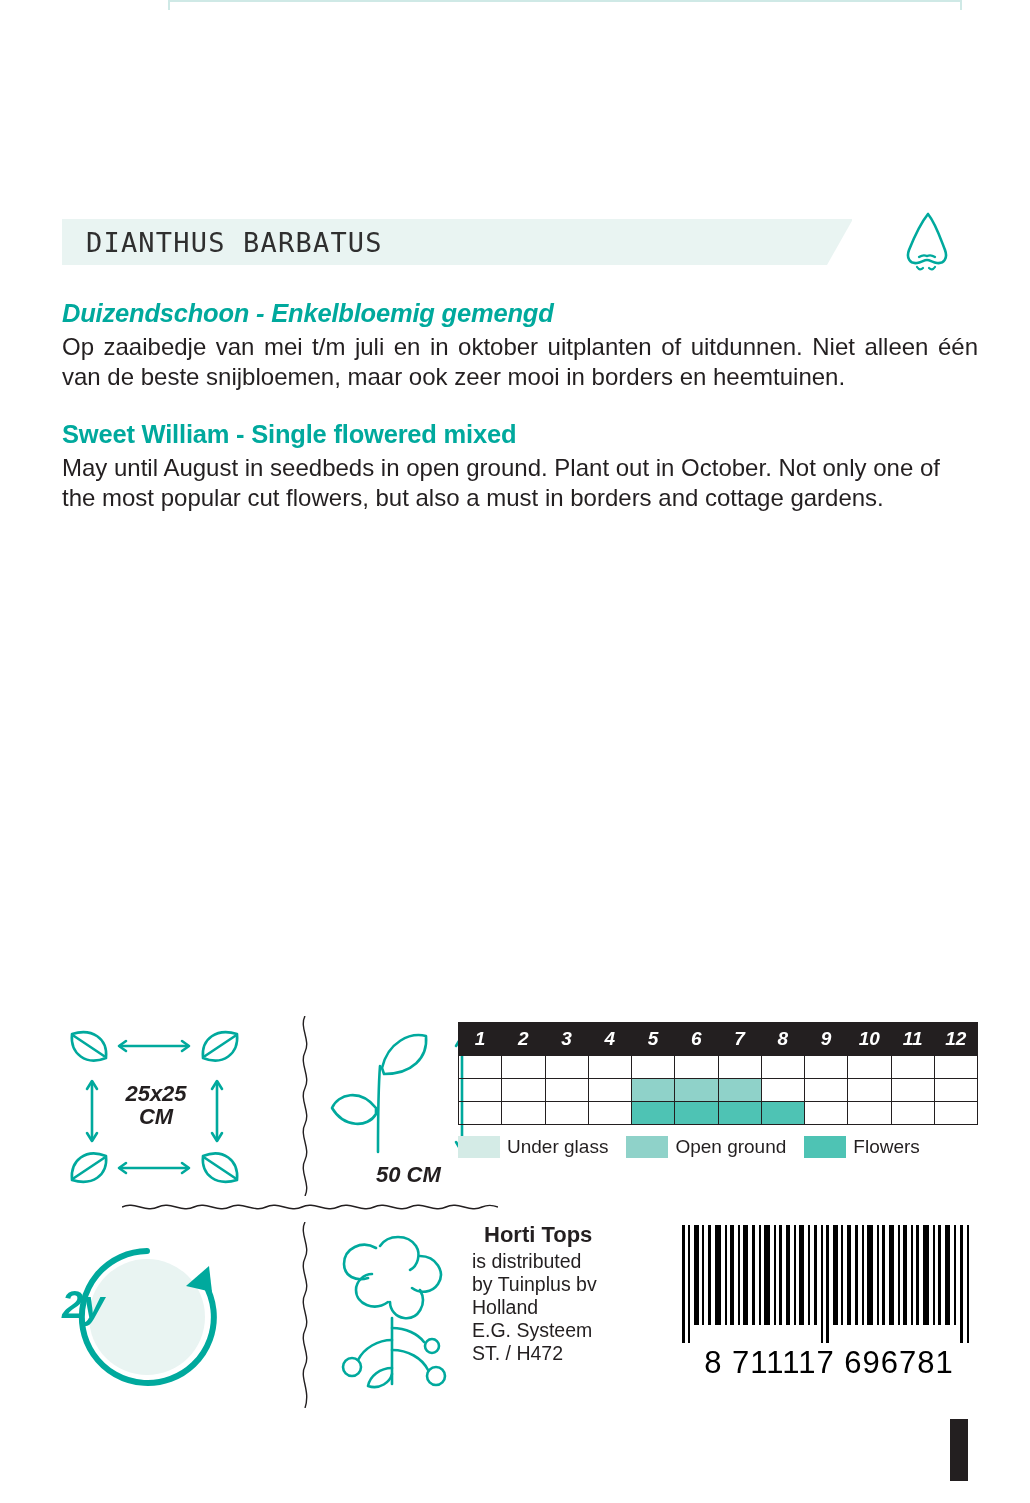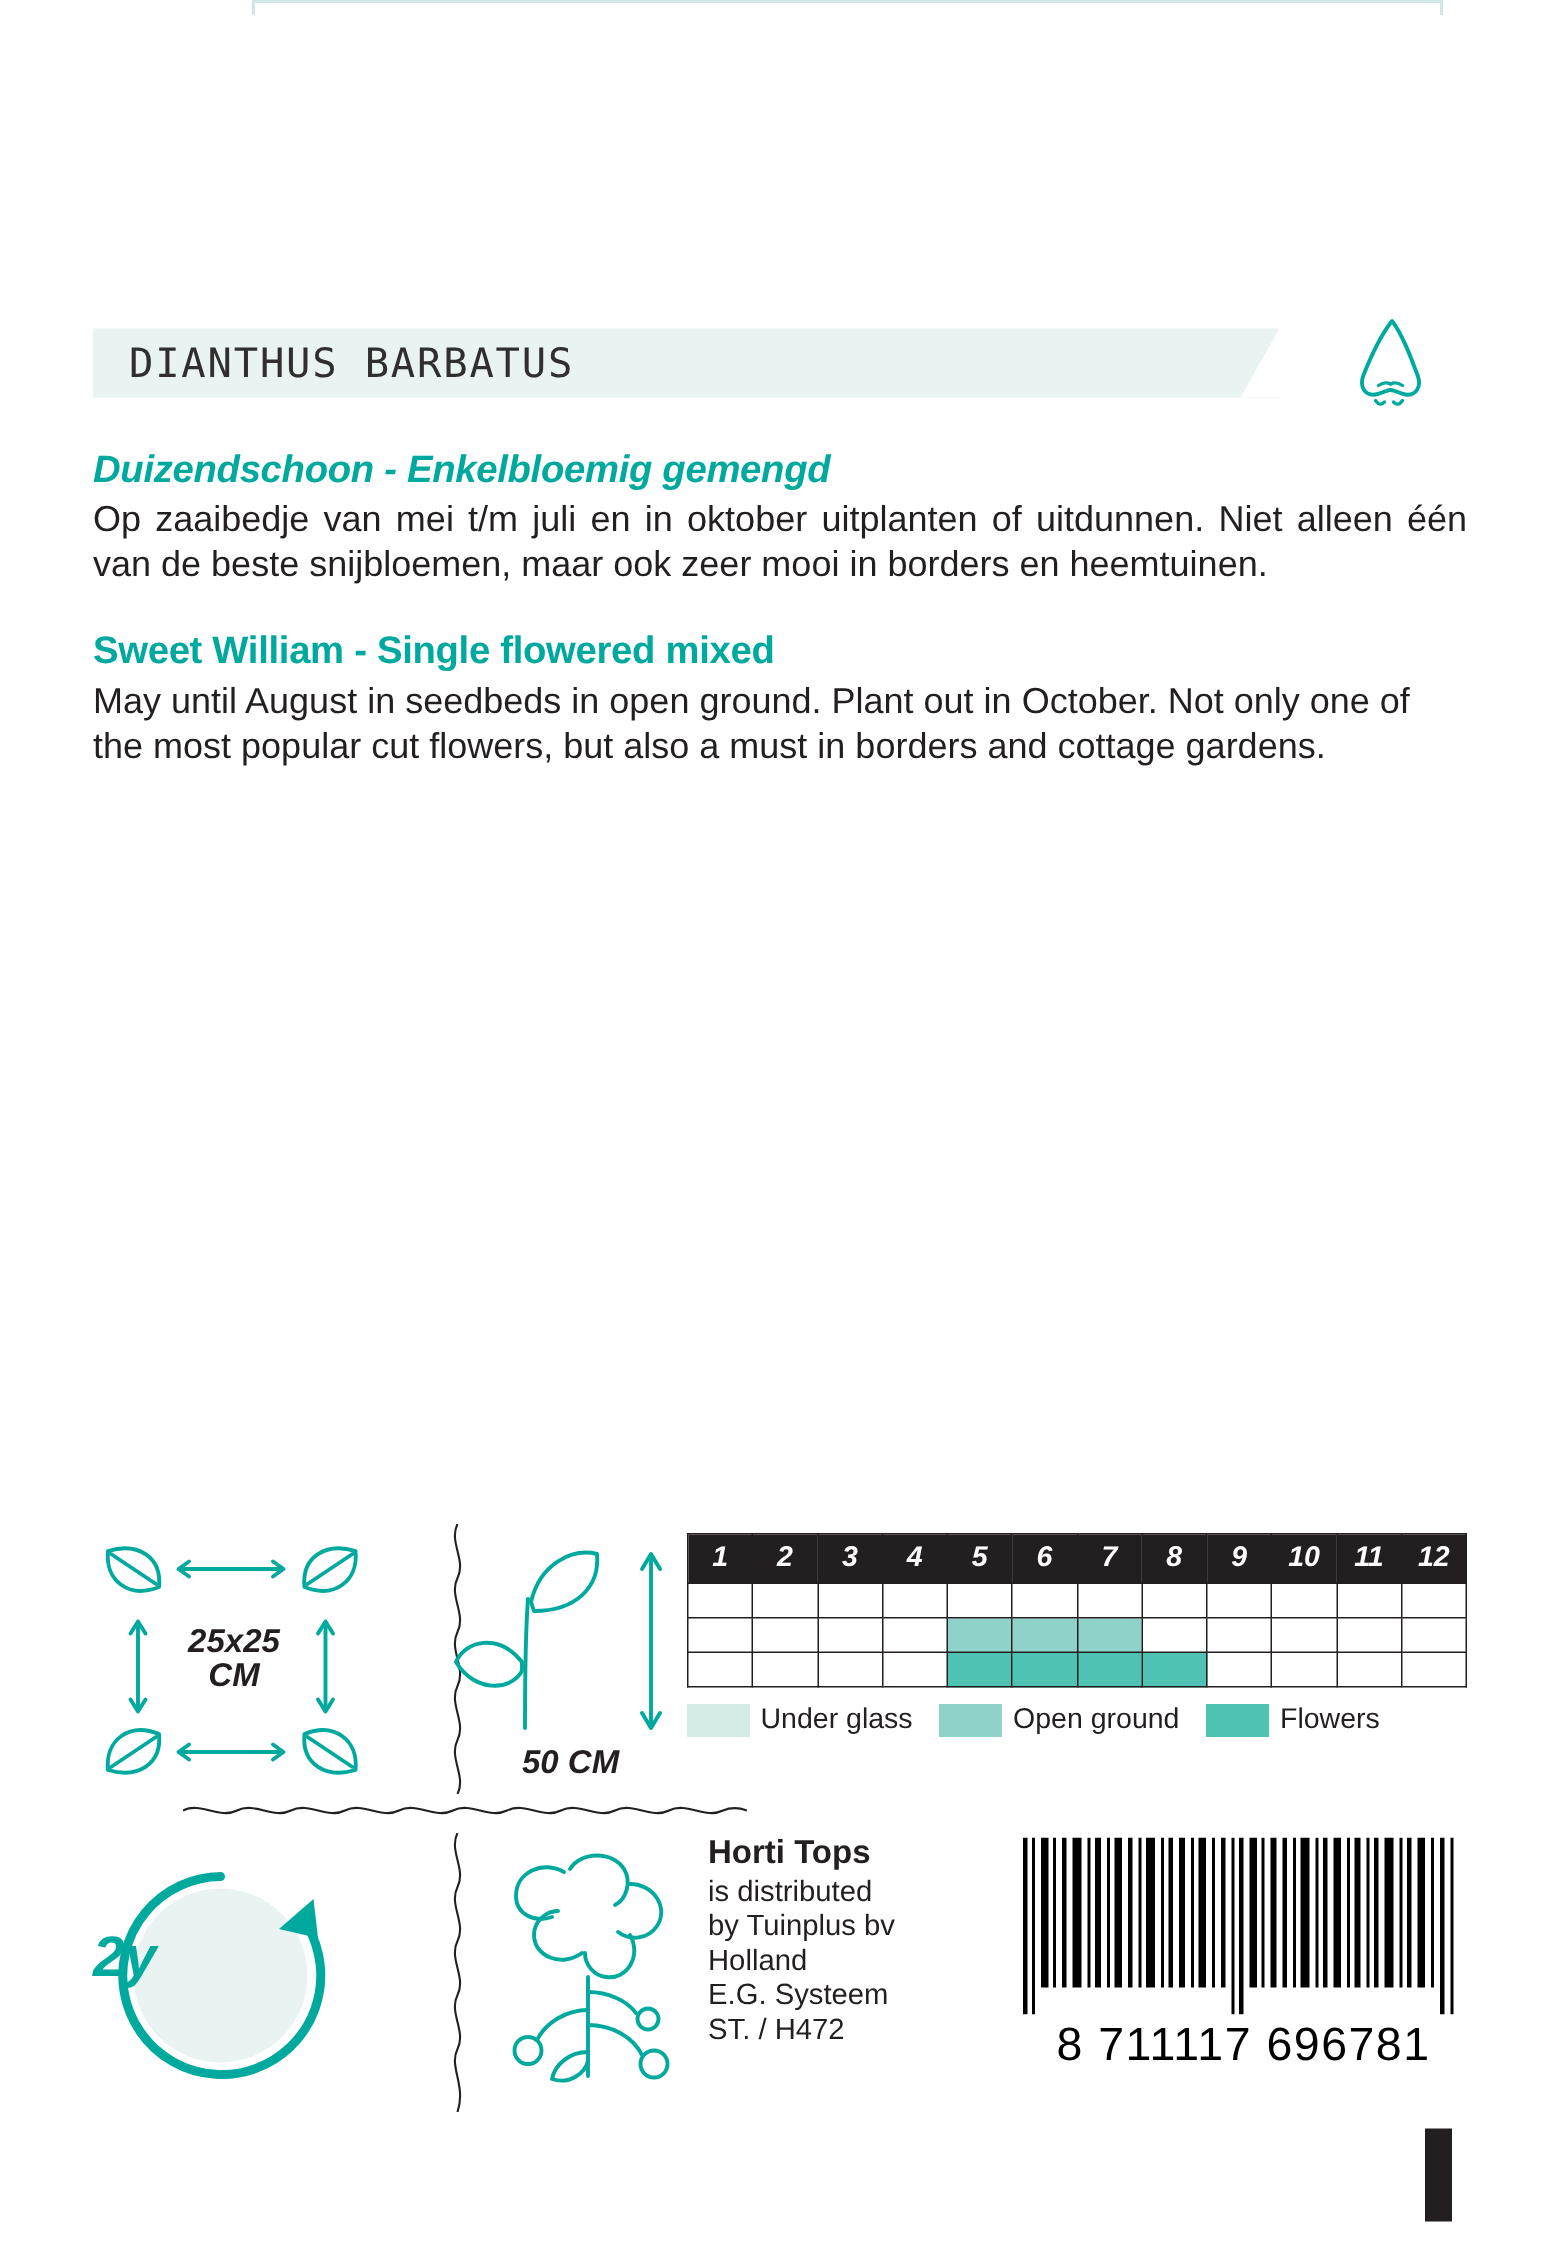"50 CM" .cell-height { left: 236px -> 264px }
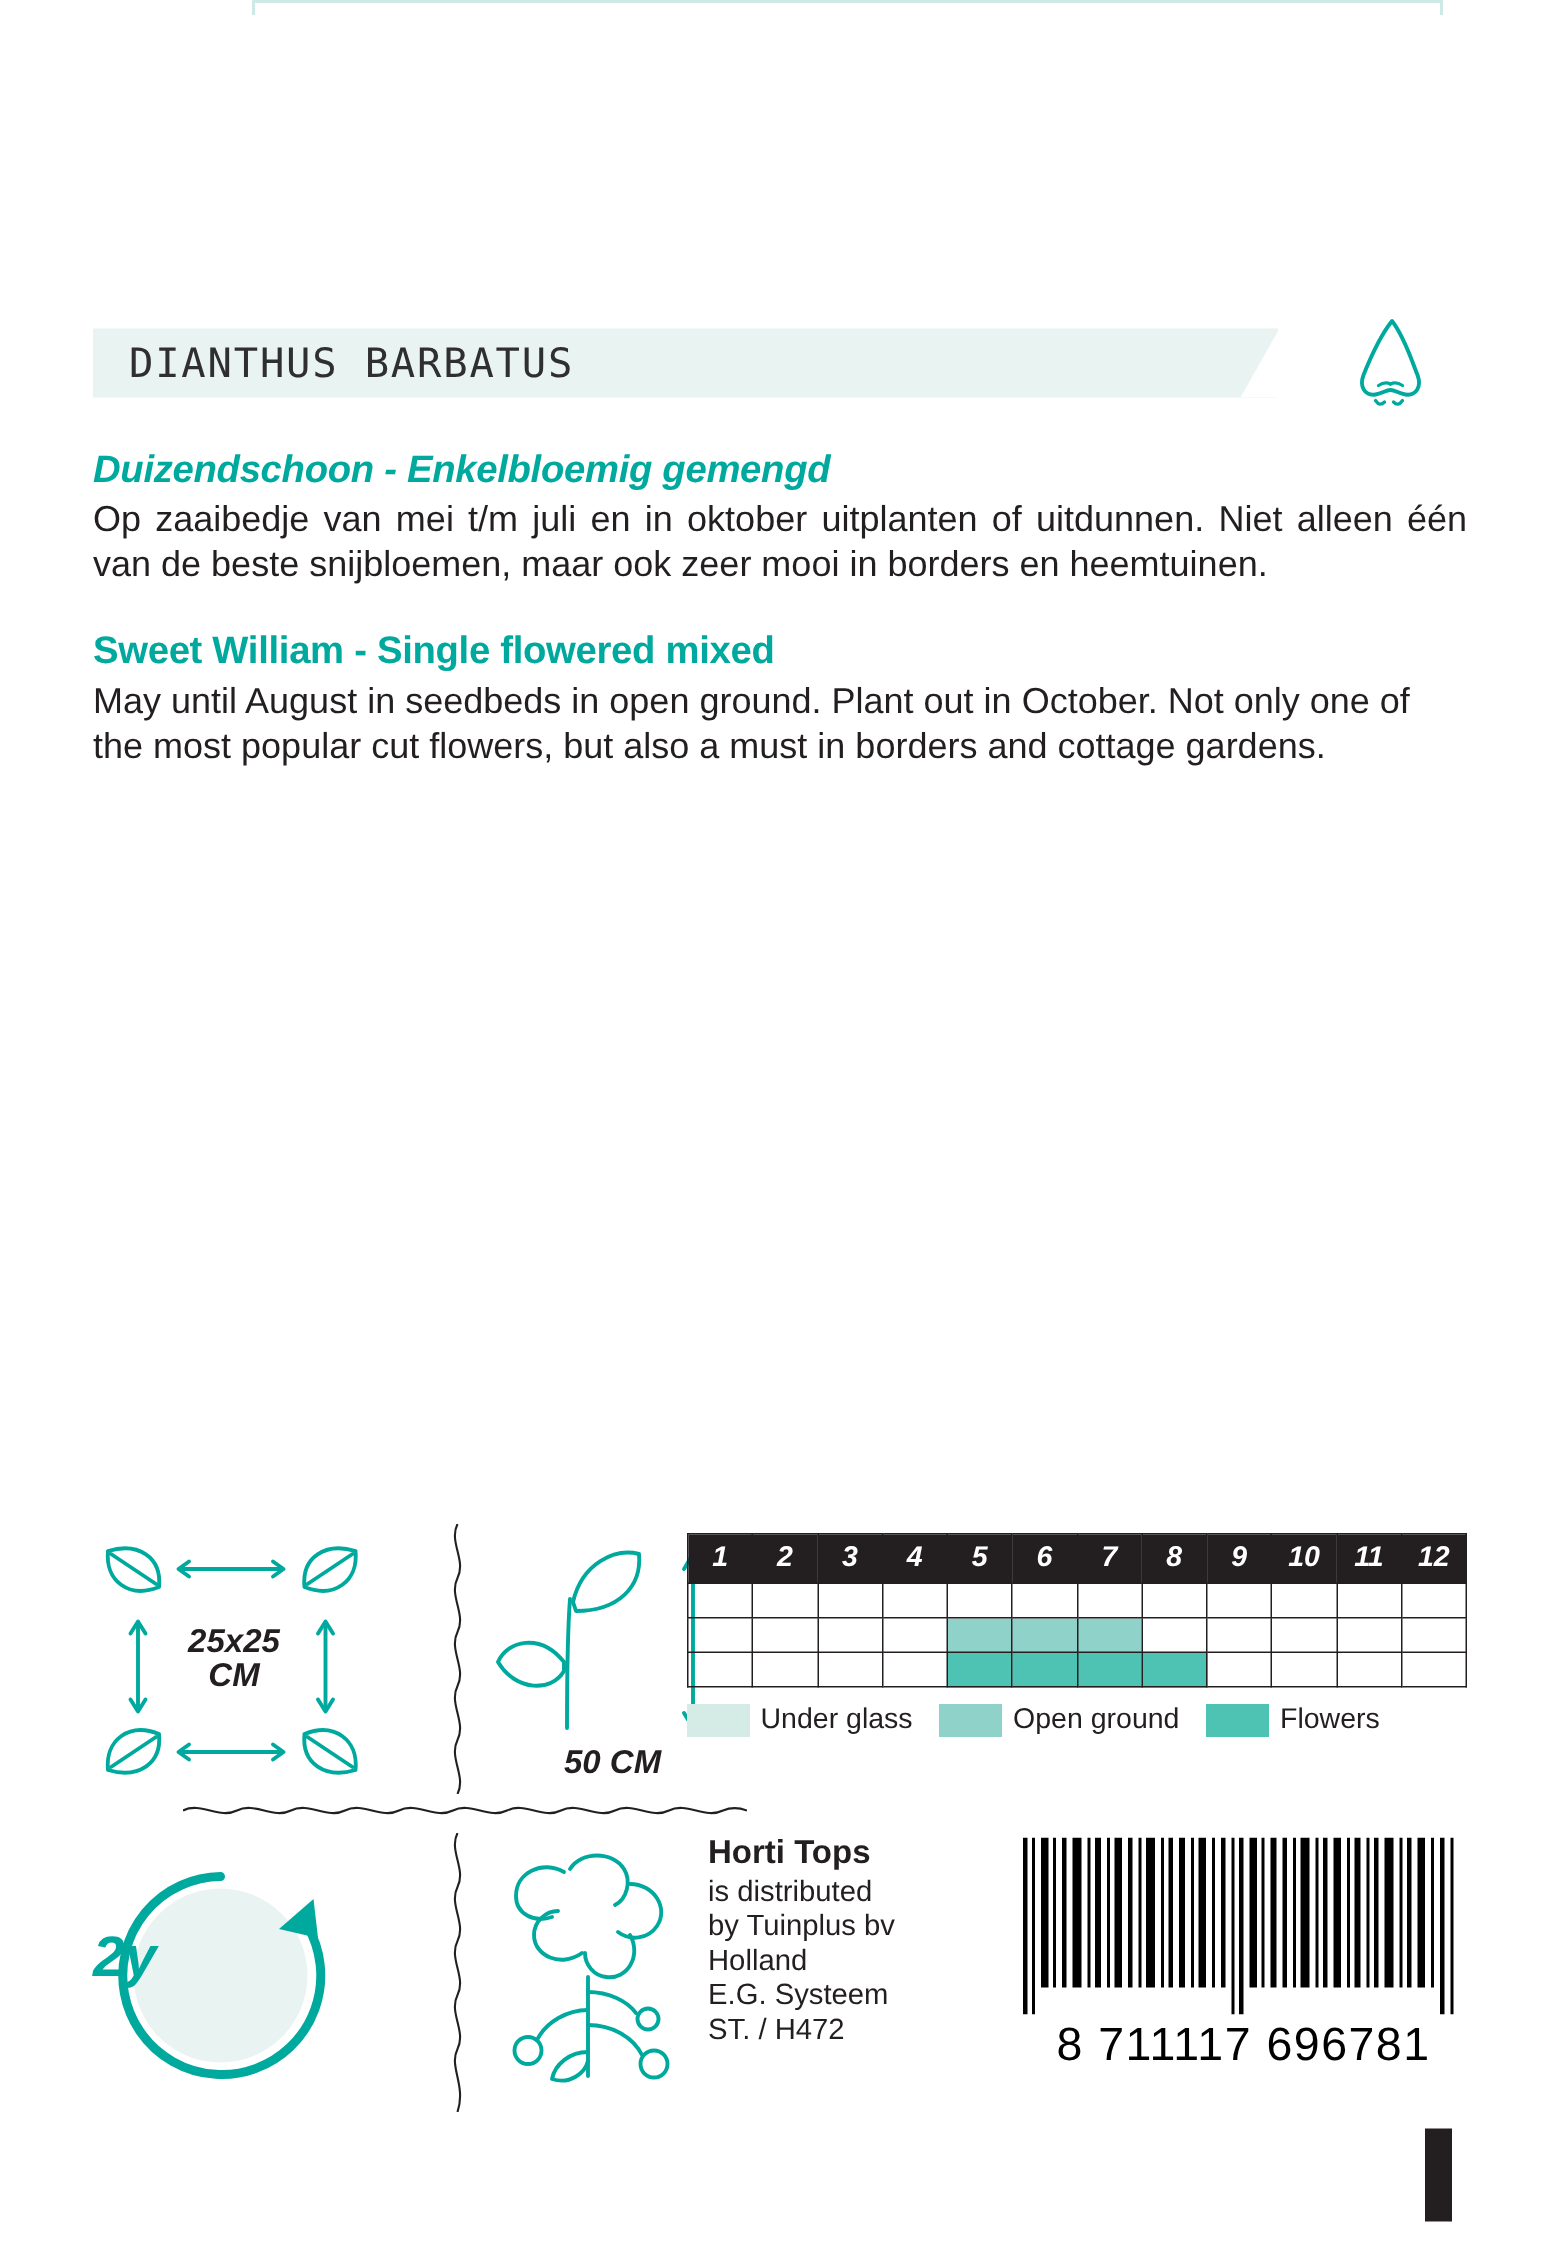"Horti Tops" .brand .name { margin-left: none -> 12px }
